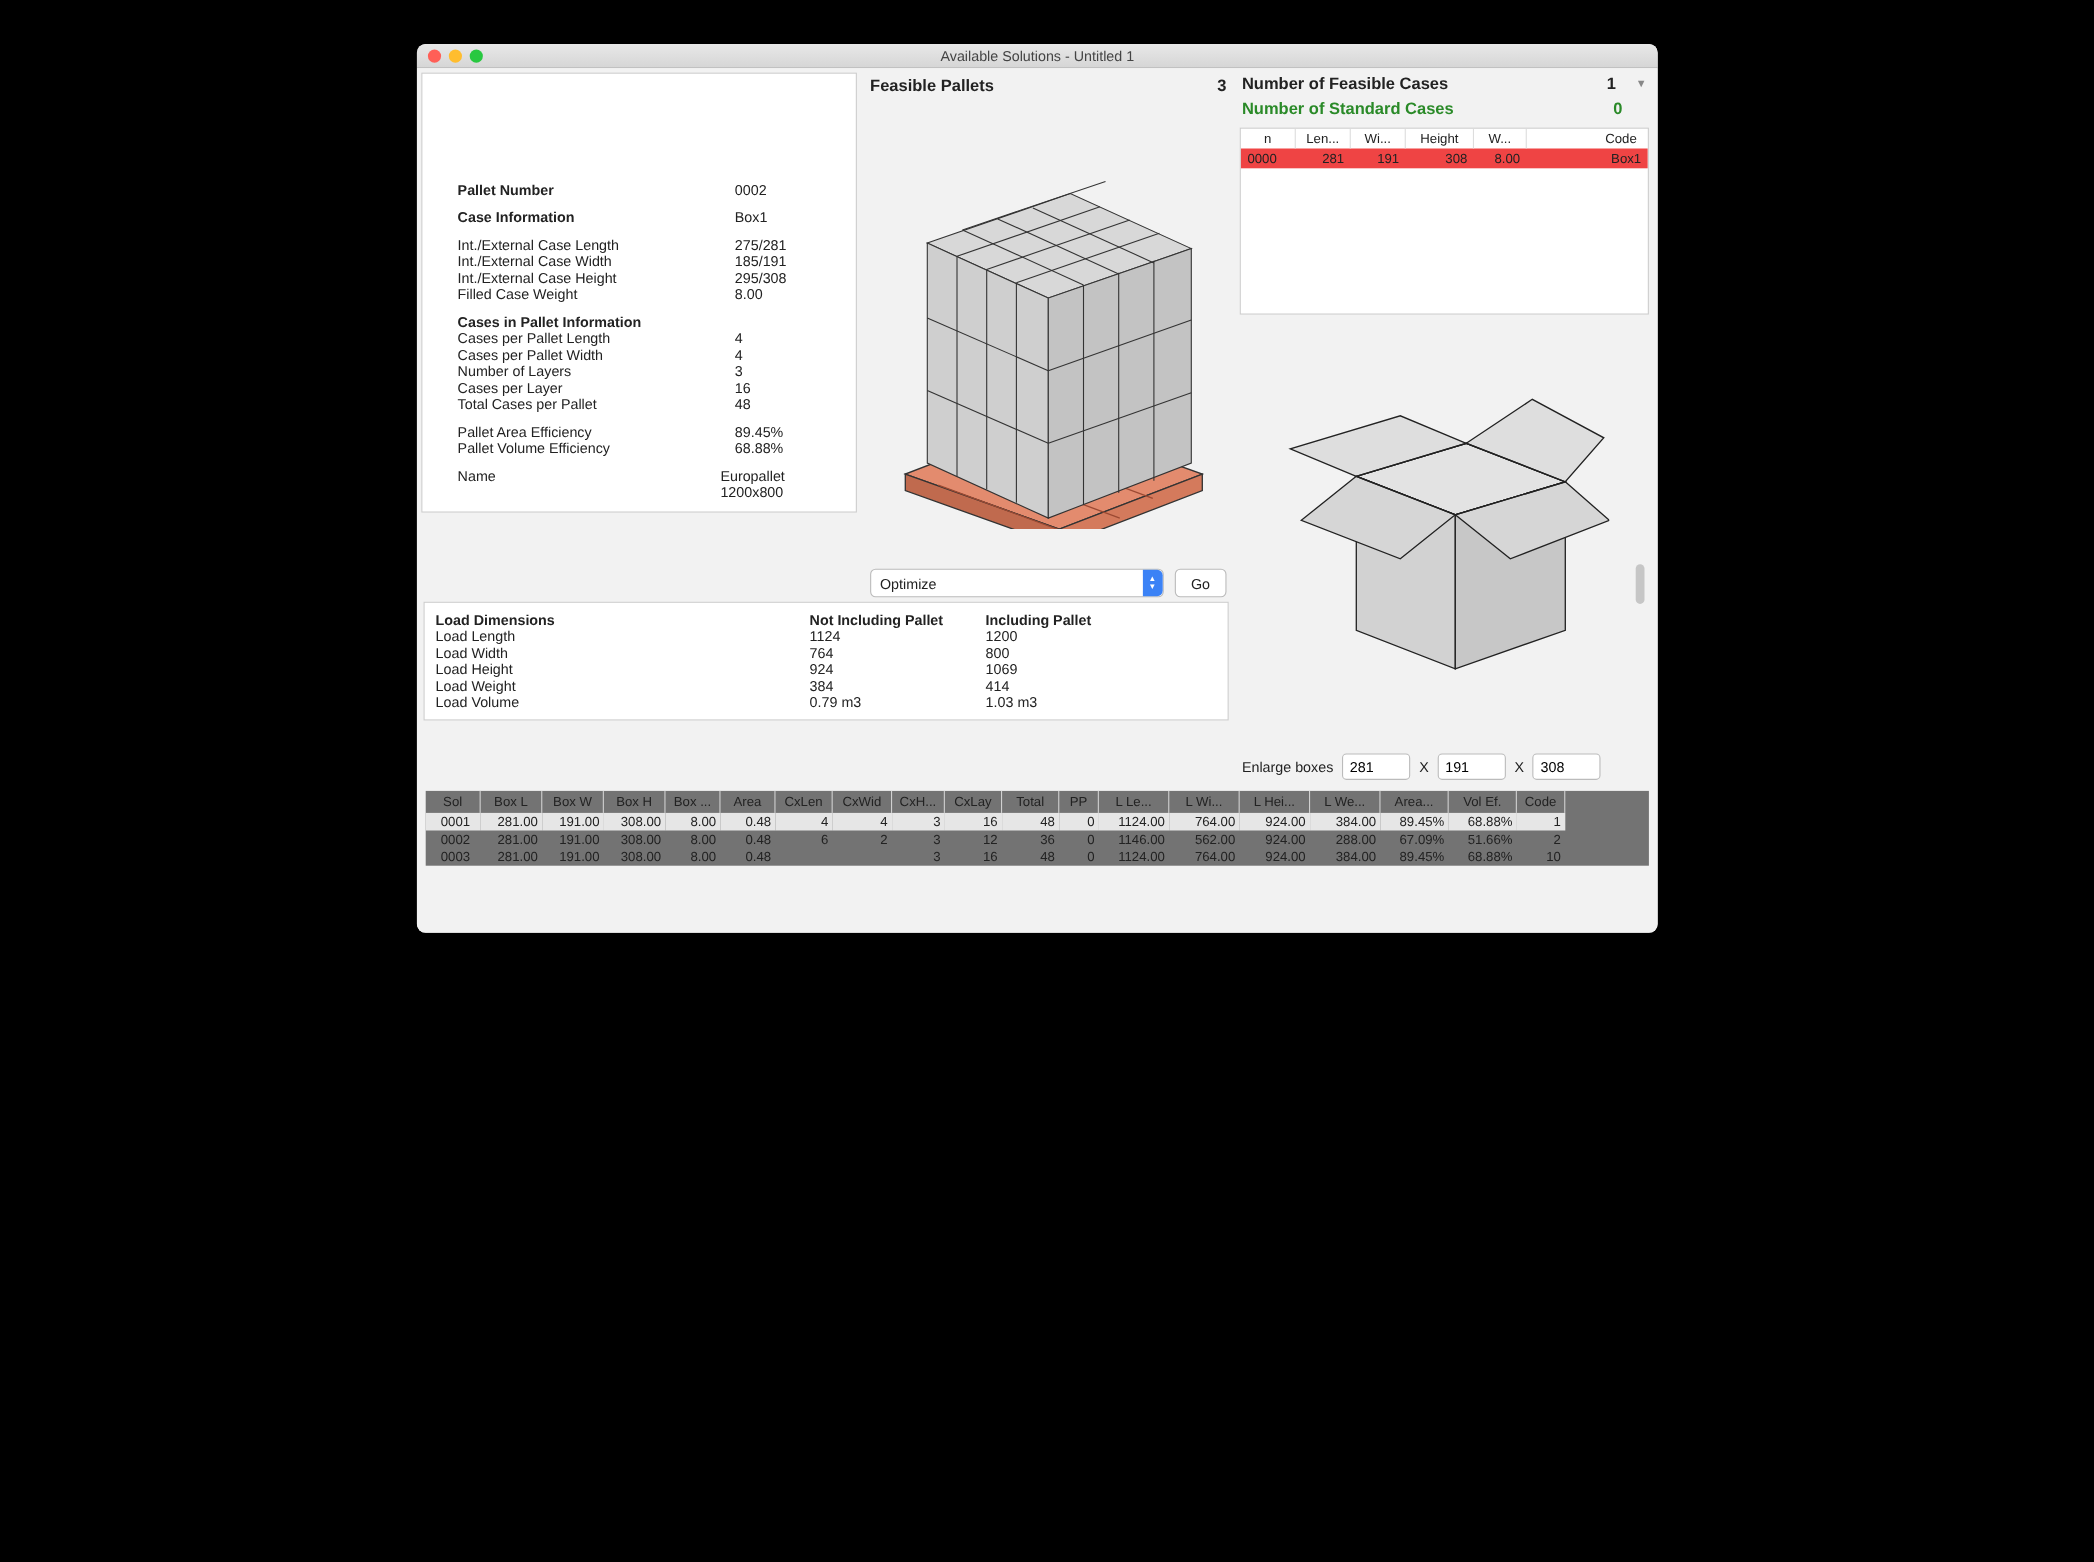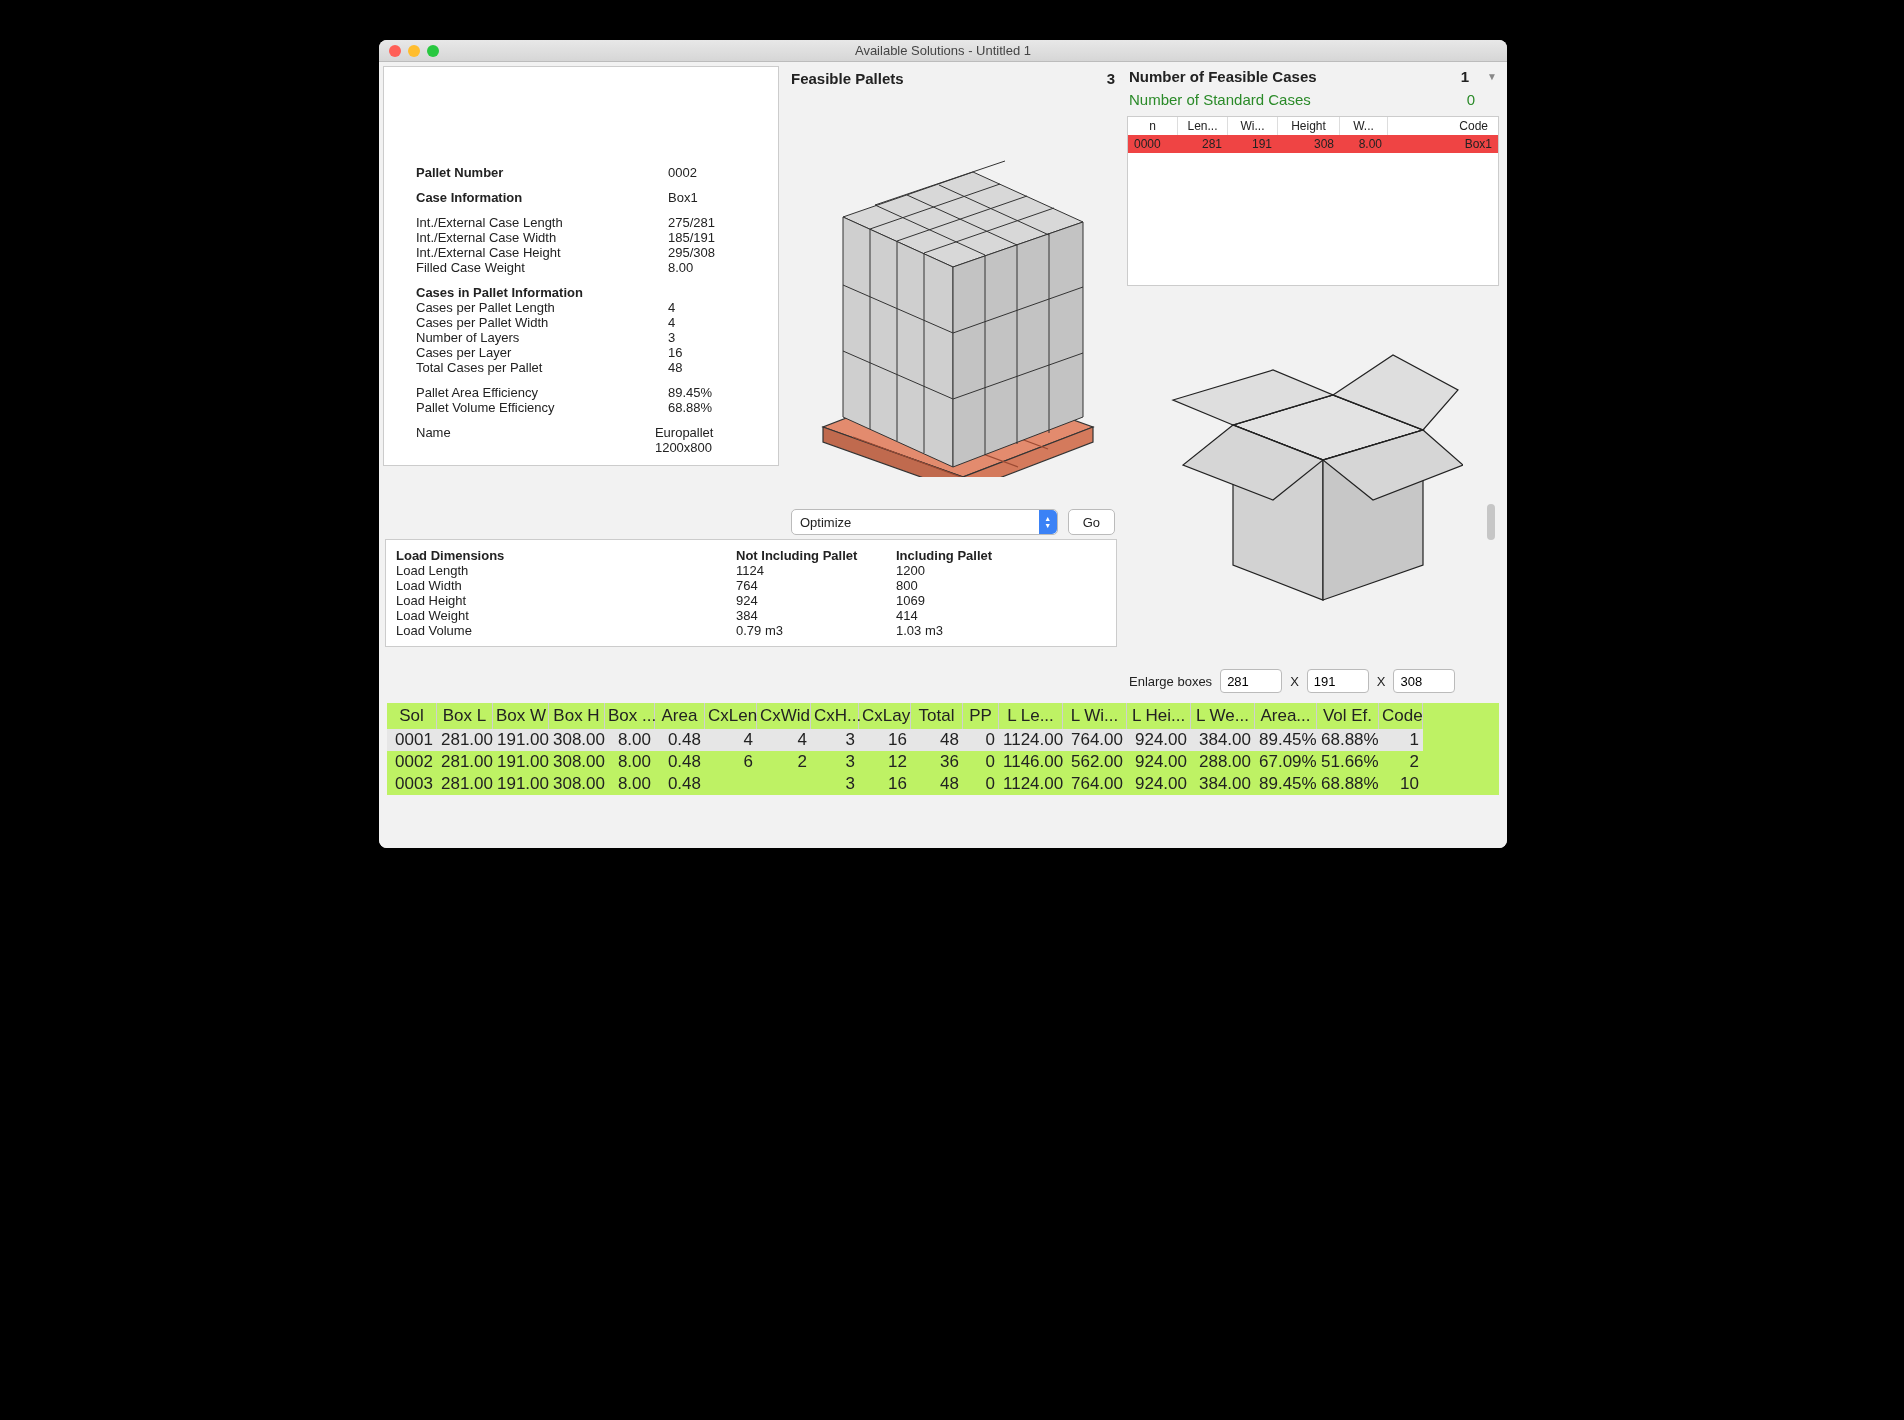"Number of Standard Cases" .right-header2 { font-weight: normal -> bold }
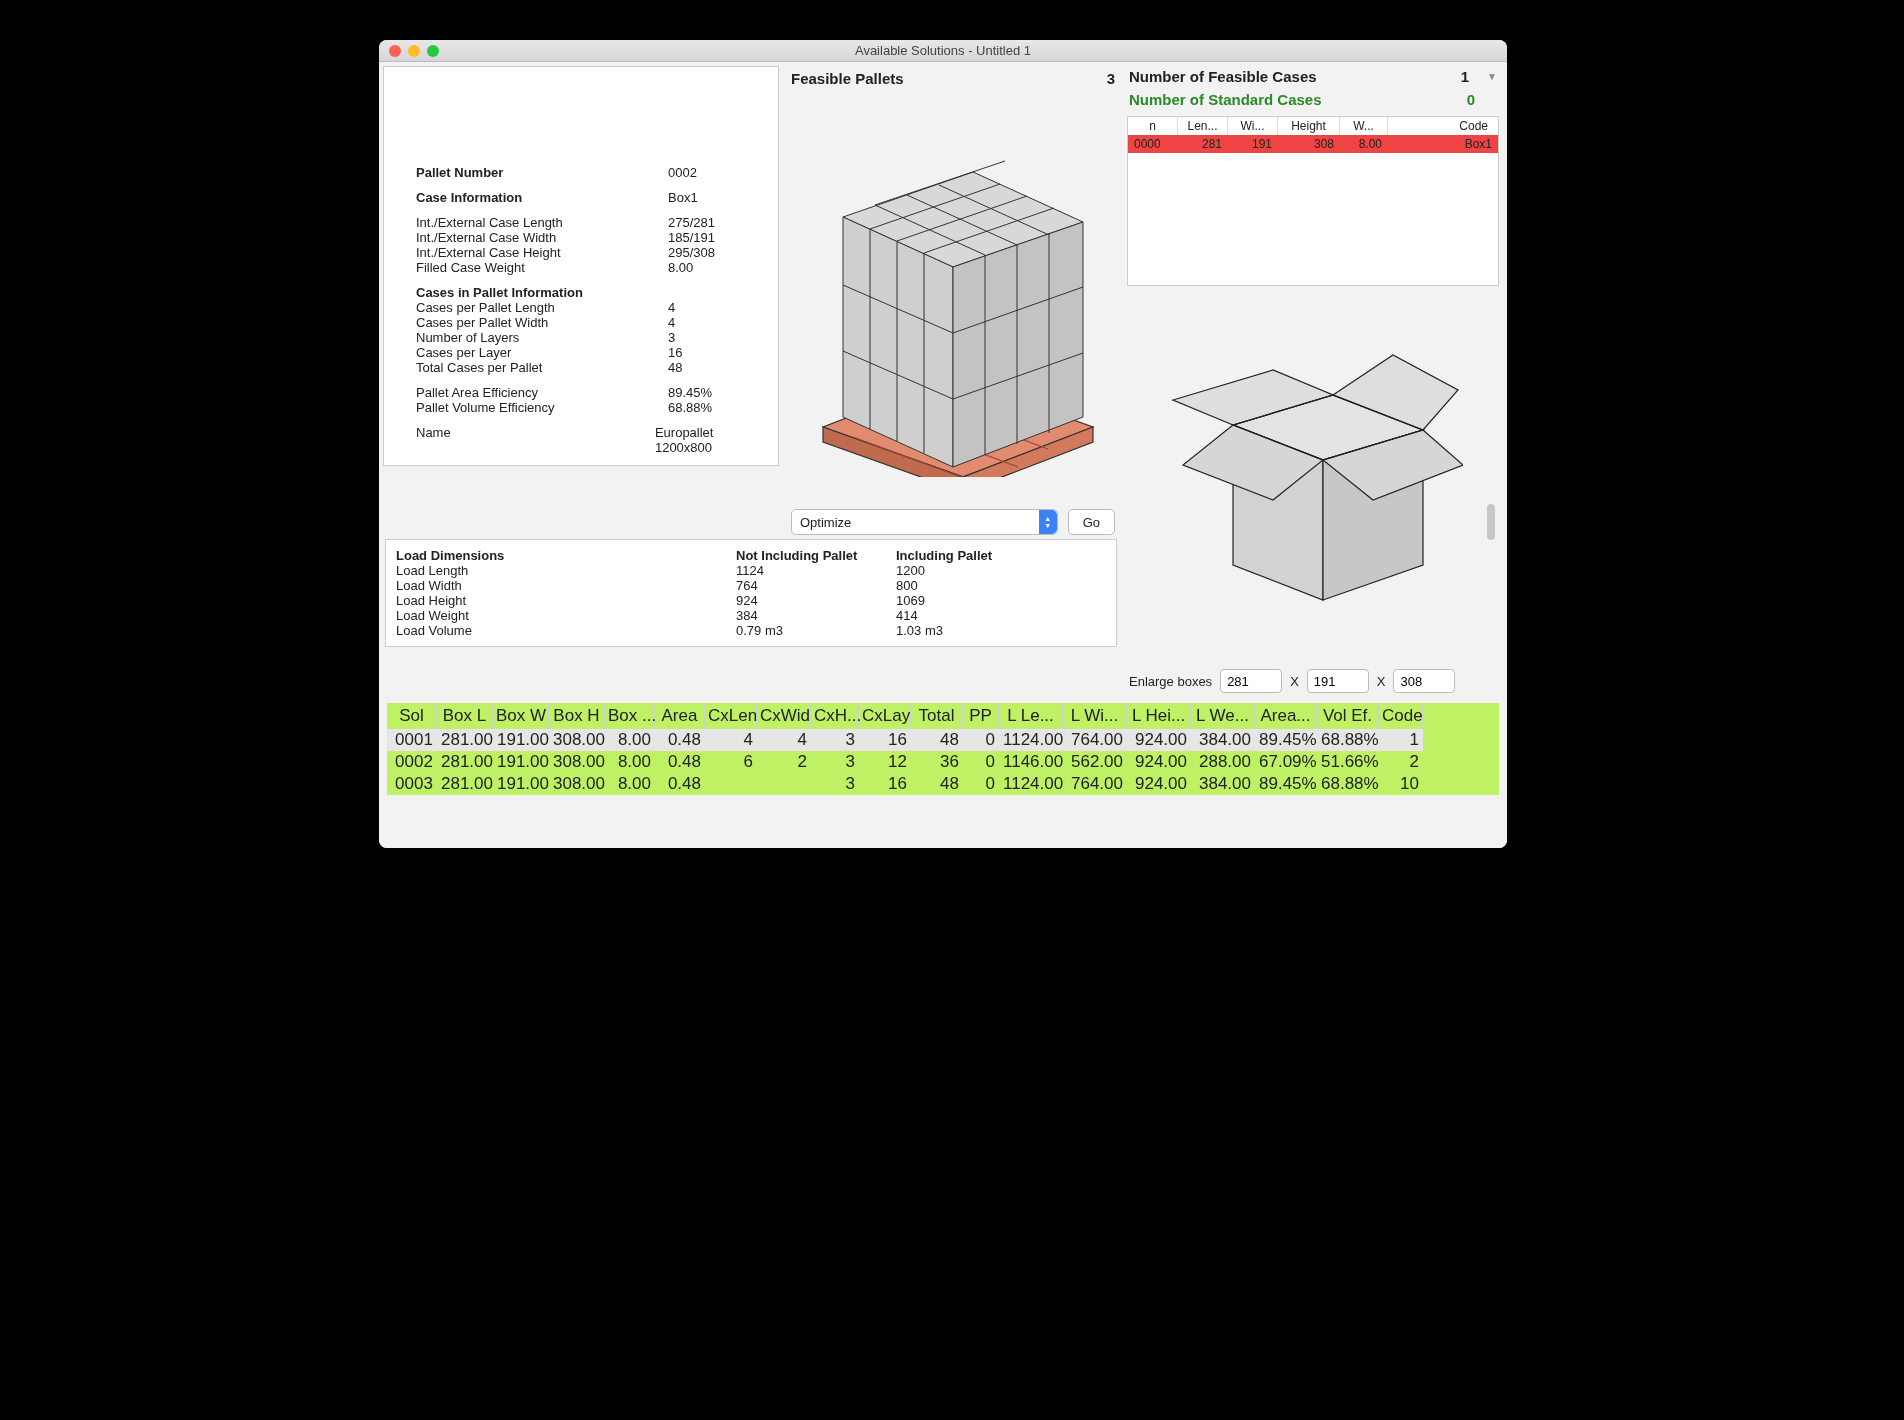"Sol" .sol-grid { background: #bef264 -> #737373; font-size: 17px -> 12px }
